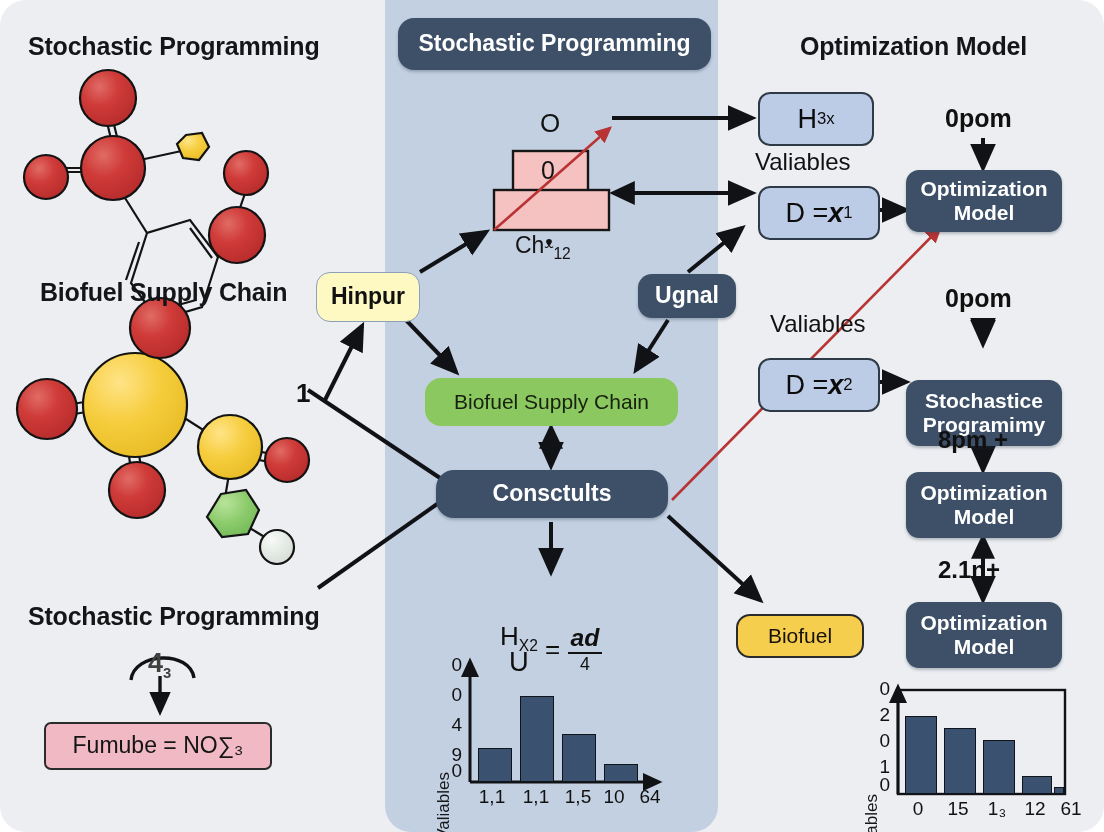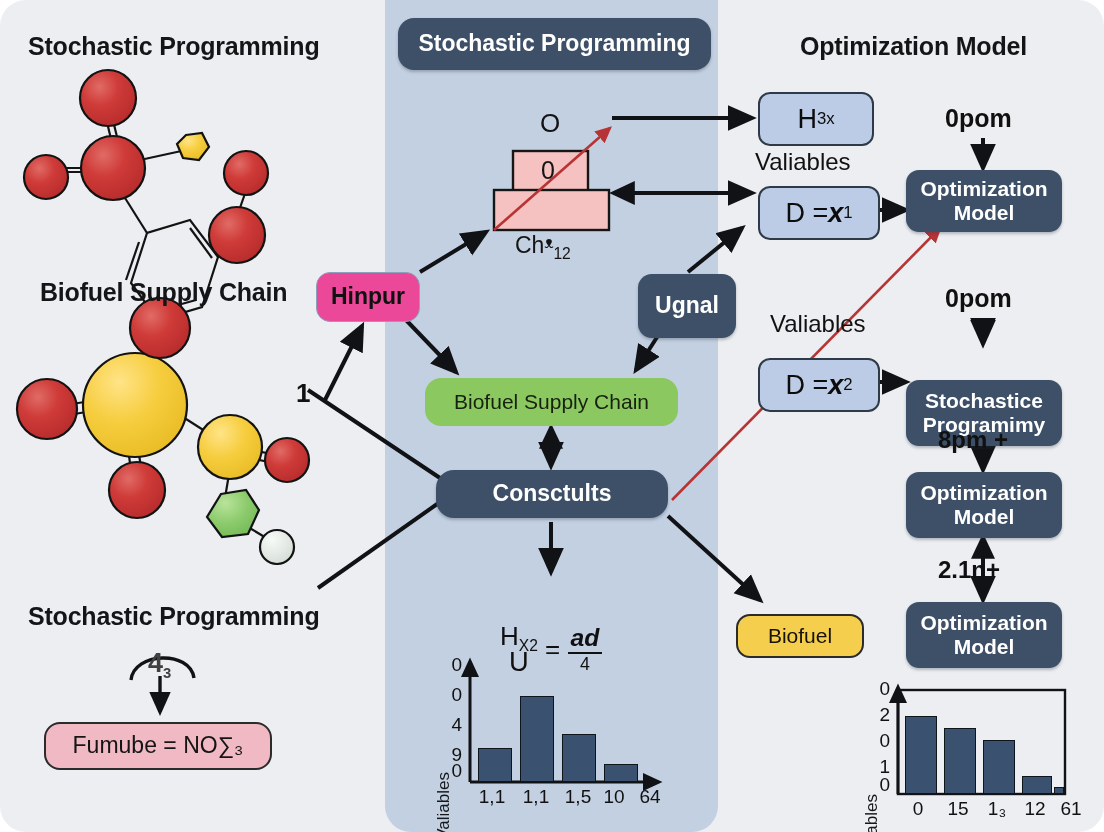"Hinpur" .pill.lightblue { background: #ec4899 -> #fef9c3 }
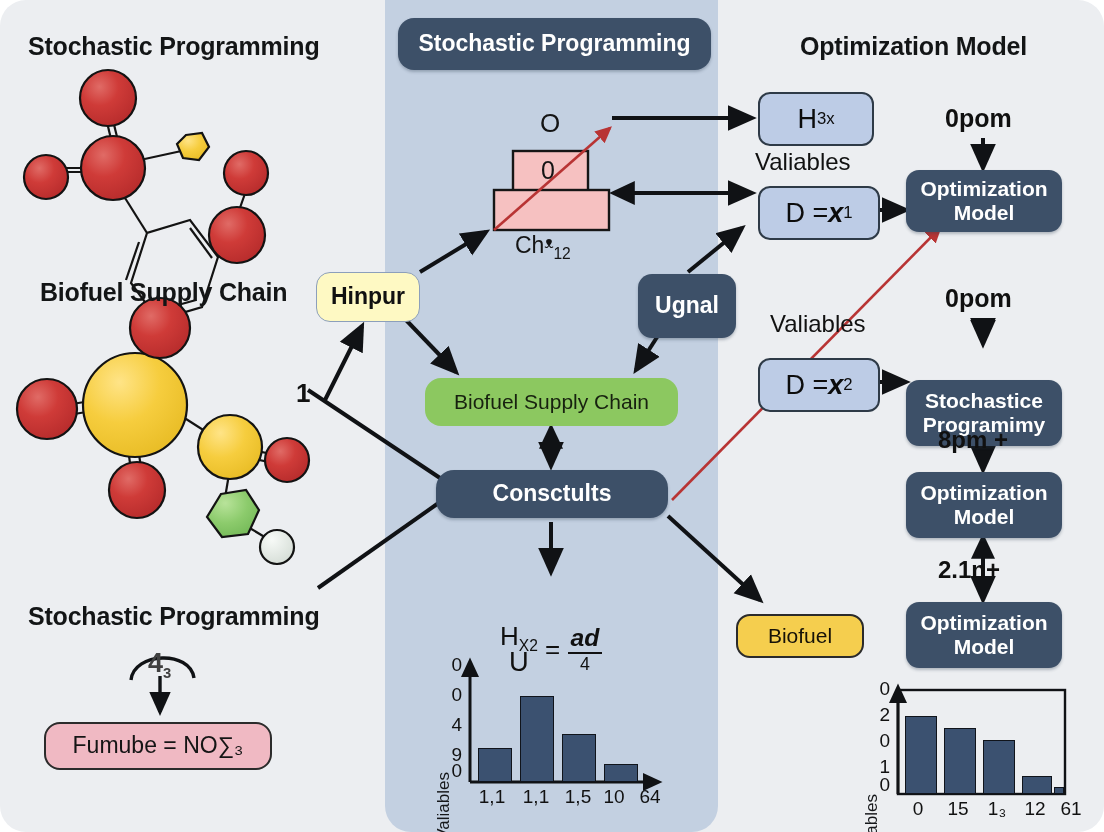"Ugnal" div.pill { height: 64px -> 44px }
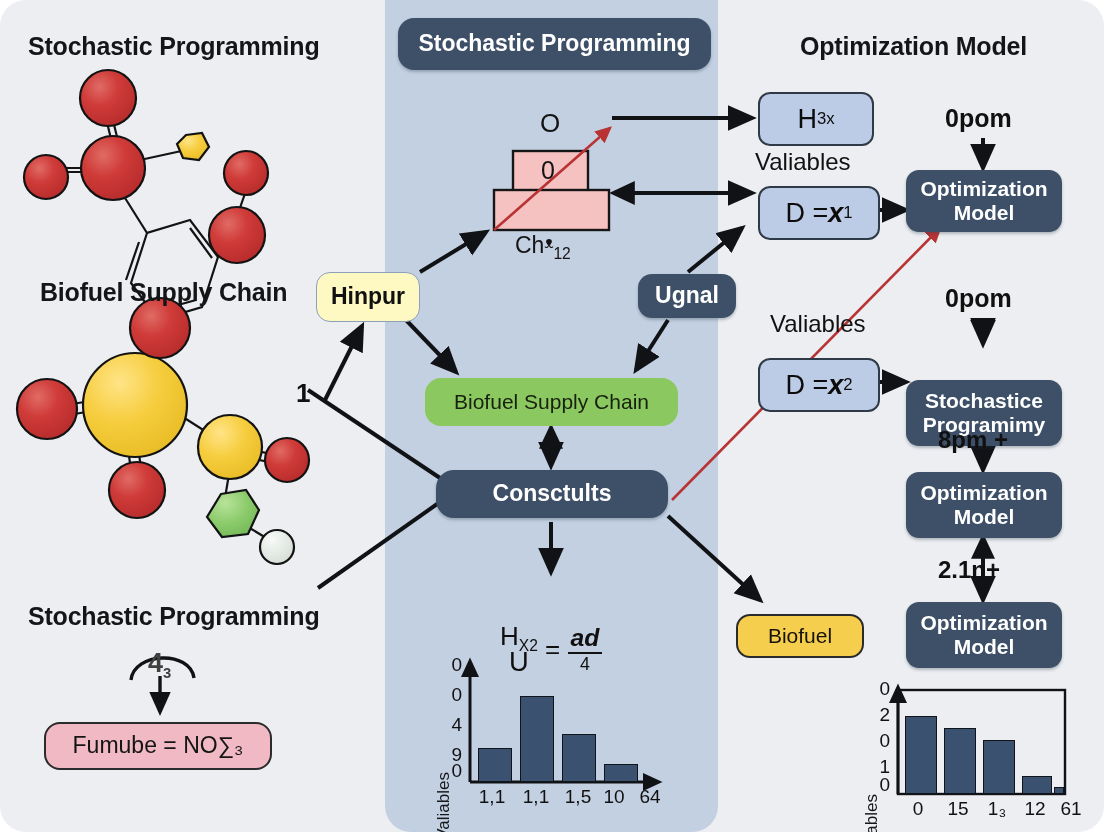"Fumube = NO∑₃" div.pill { border-radius: none -> 7px }
